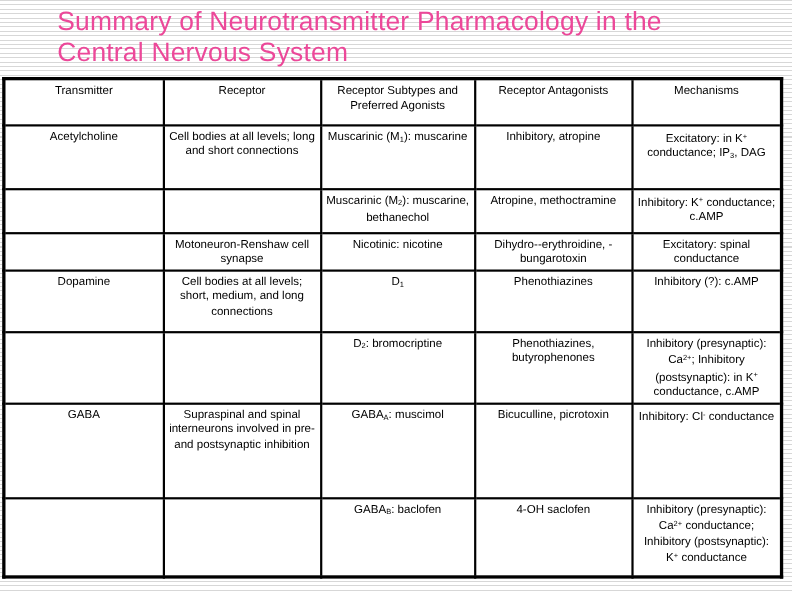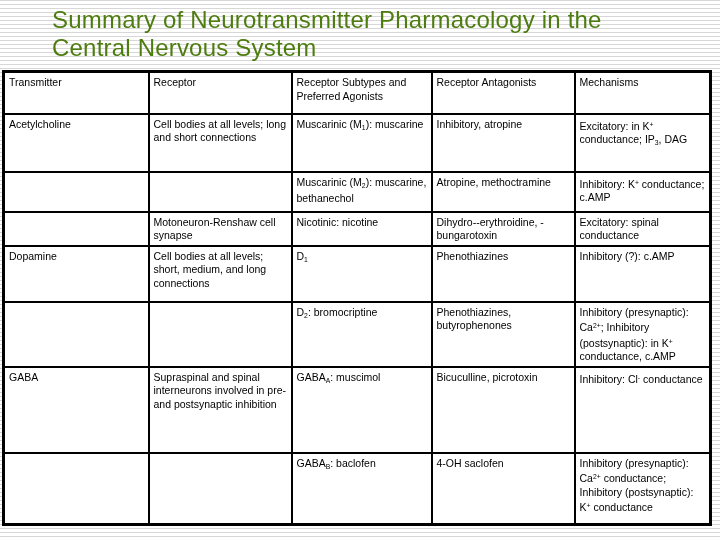"Summary of Neurotransmitter Pharmacology" .slide-title { color: #4d7c0f -> #ec4899 }
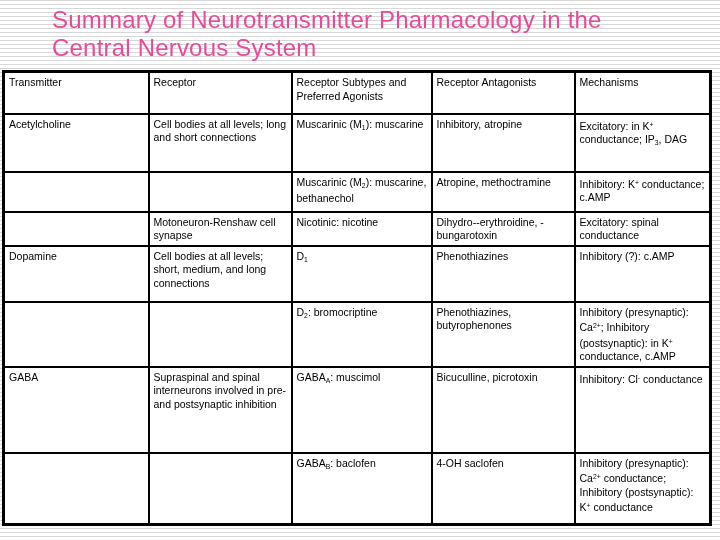"Transmitter" table.pharm-table td, table.pharm-table th { text-align: left -> center }
